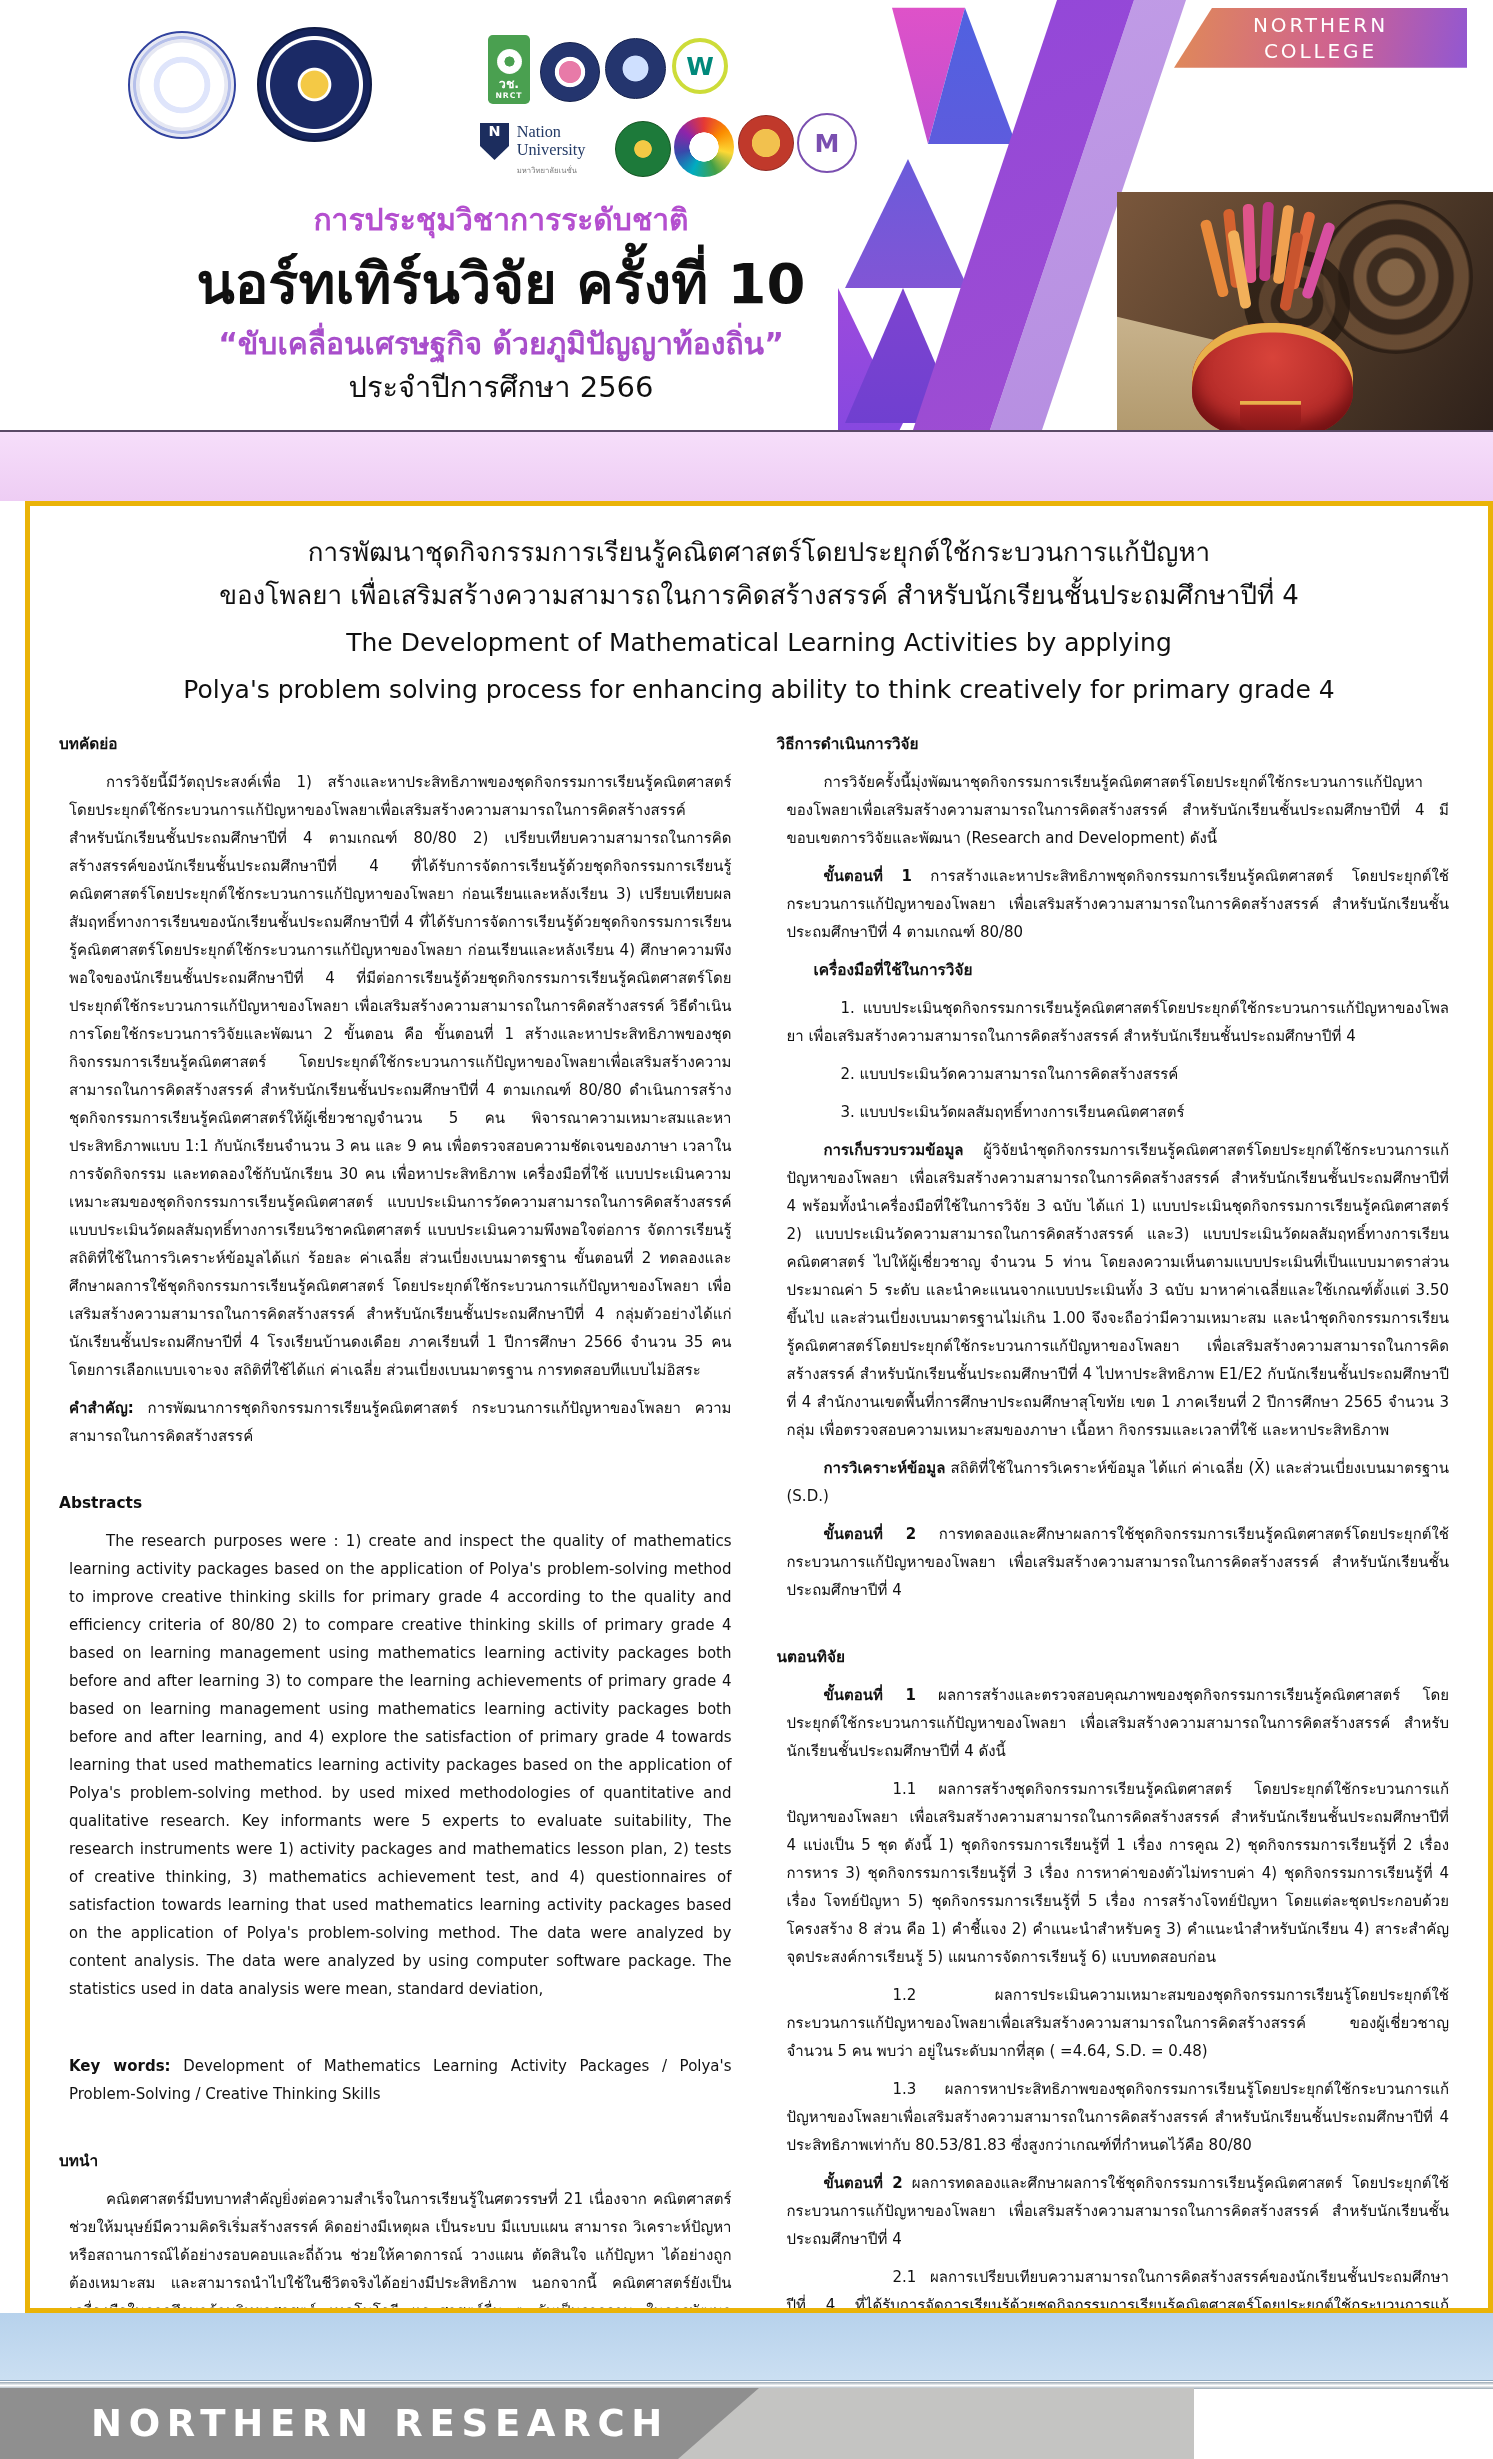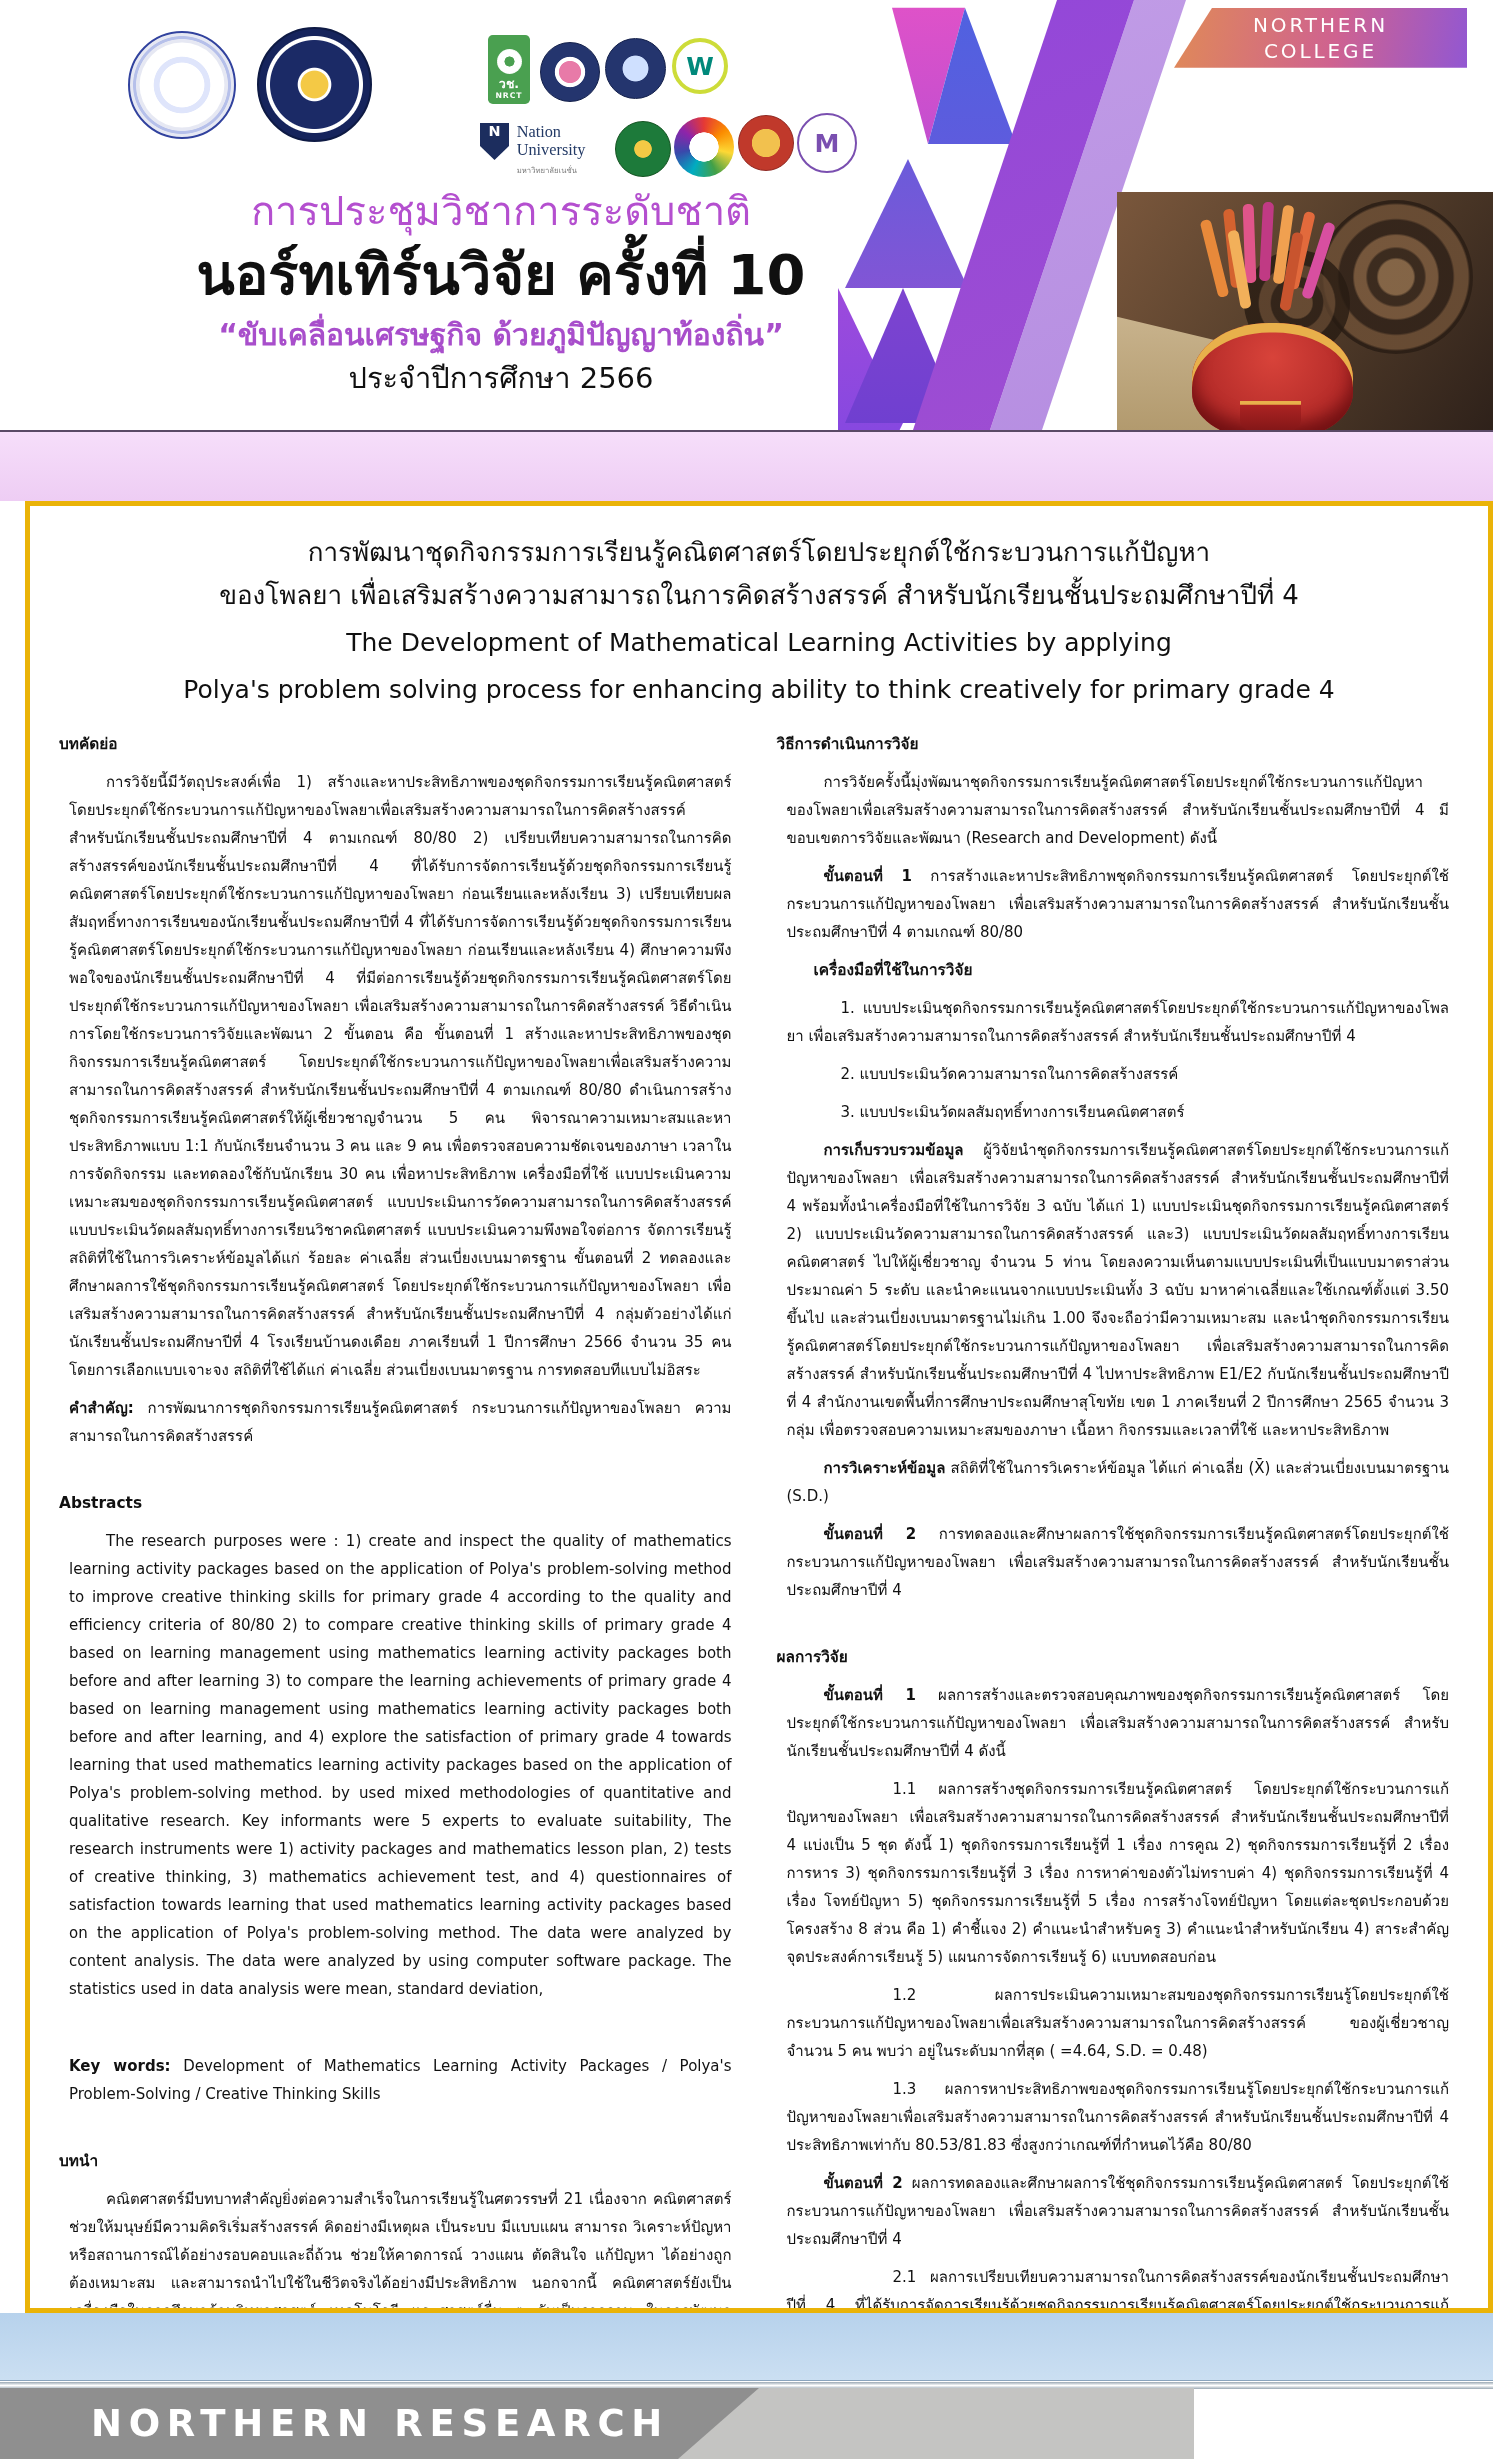"การประชุมวิชาการระดับชาติ" .conf-t1 { font-size: 40px -> 30px; font-weight: normal -> bold; margin-top: none -> 9px }
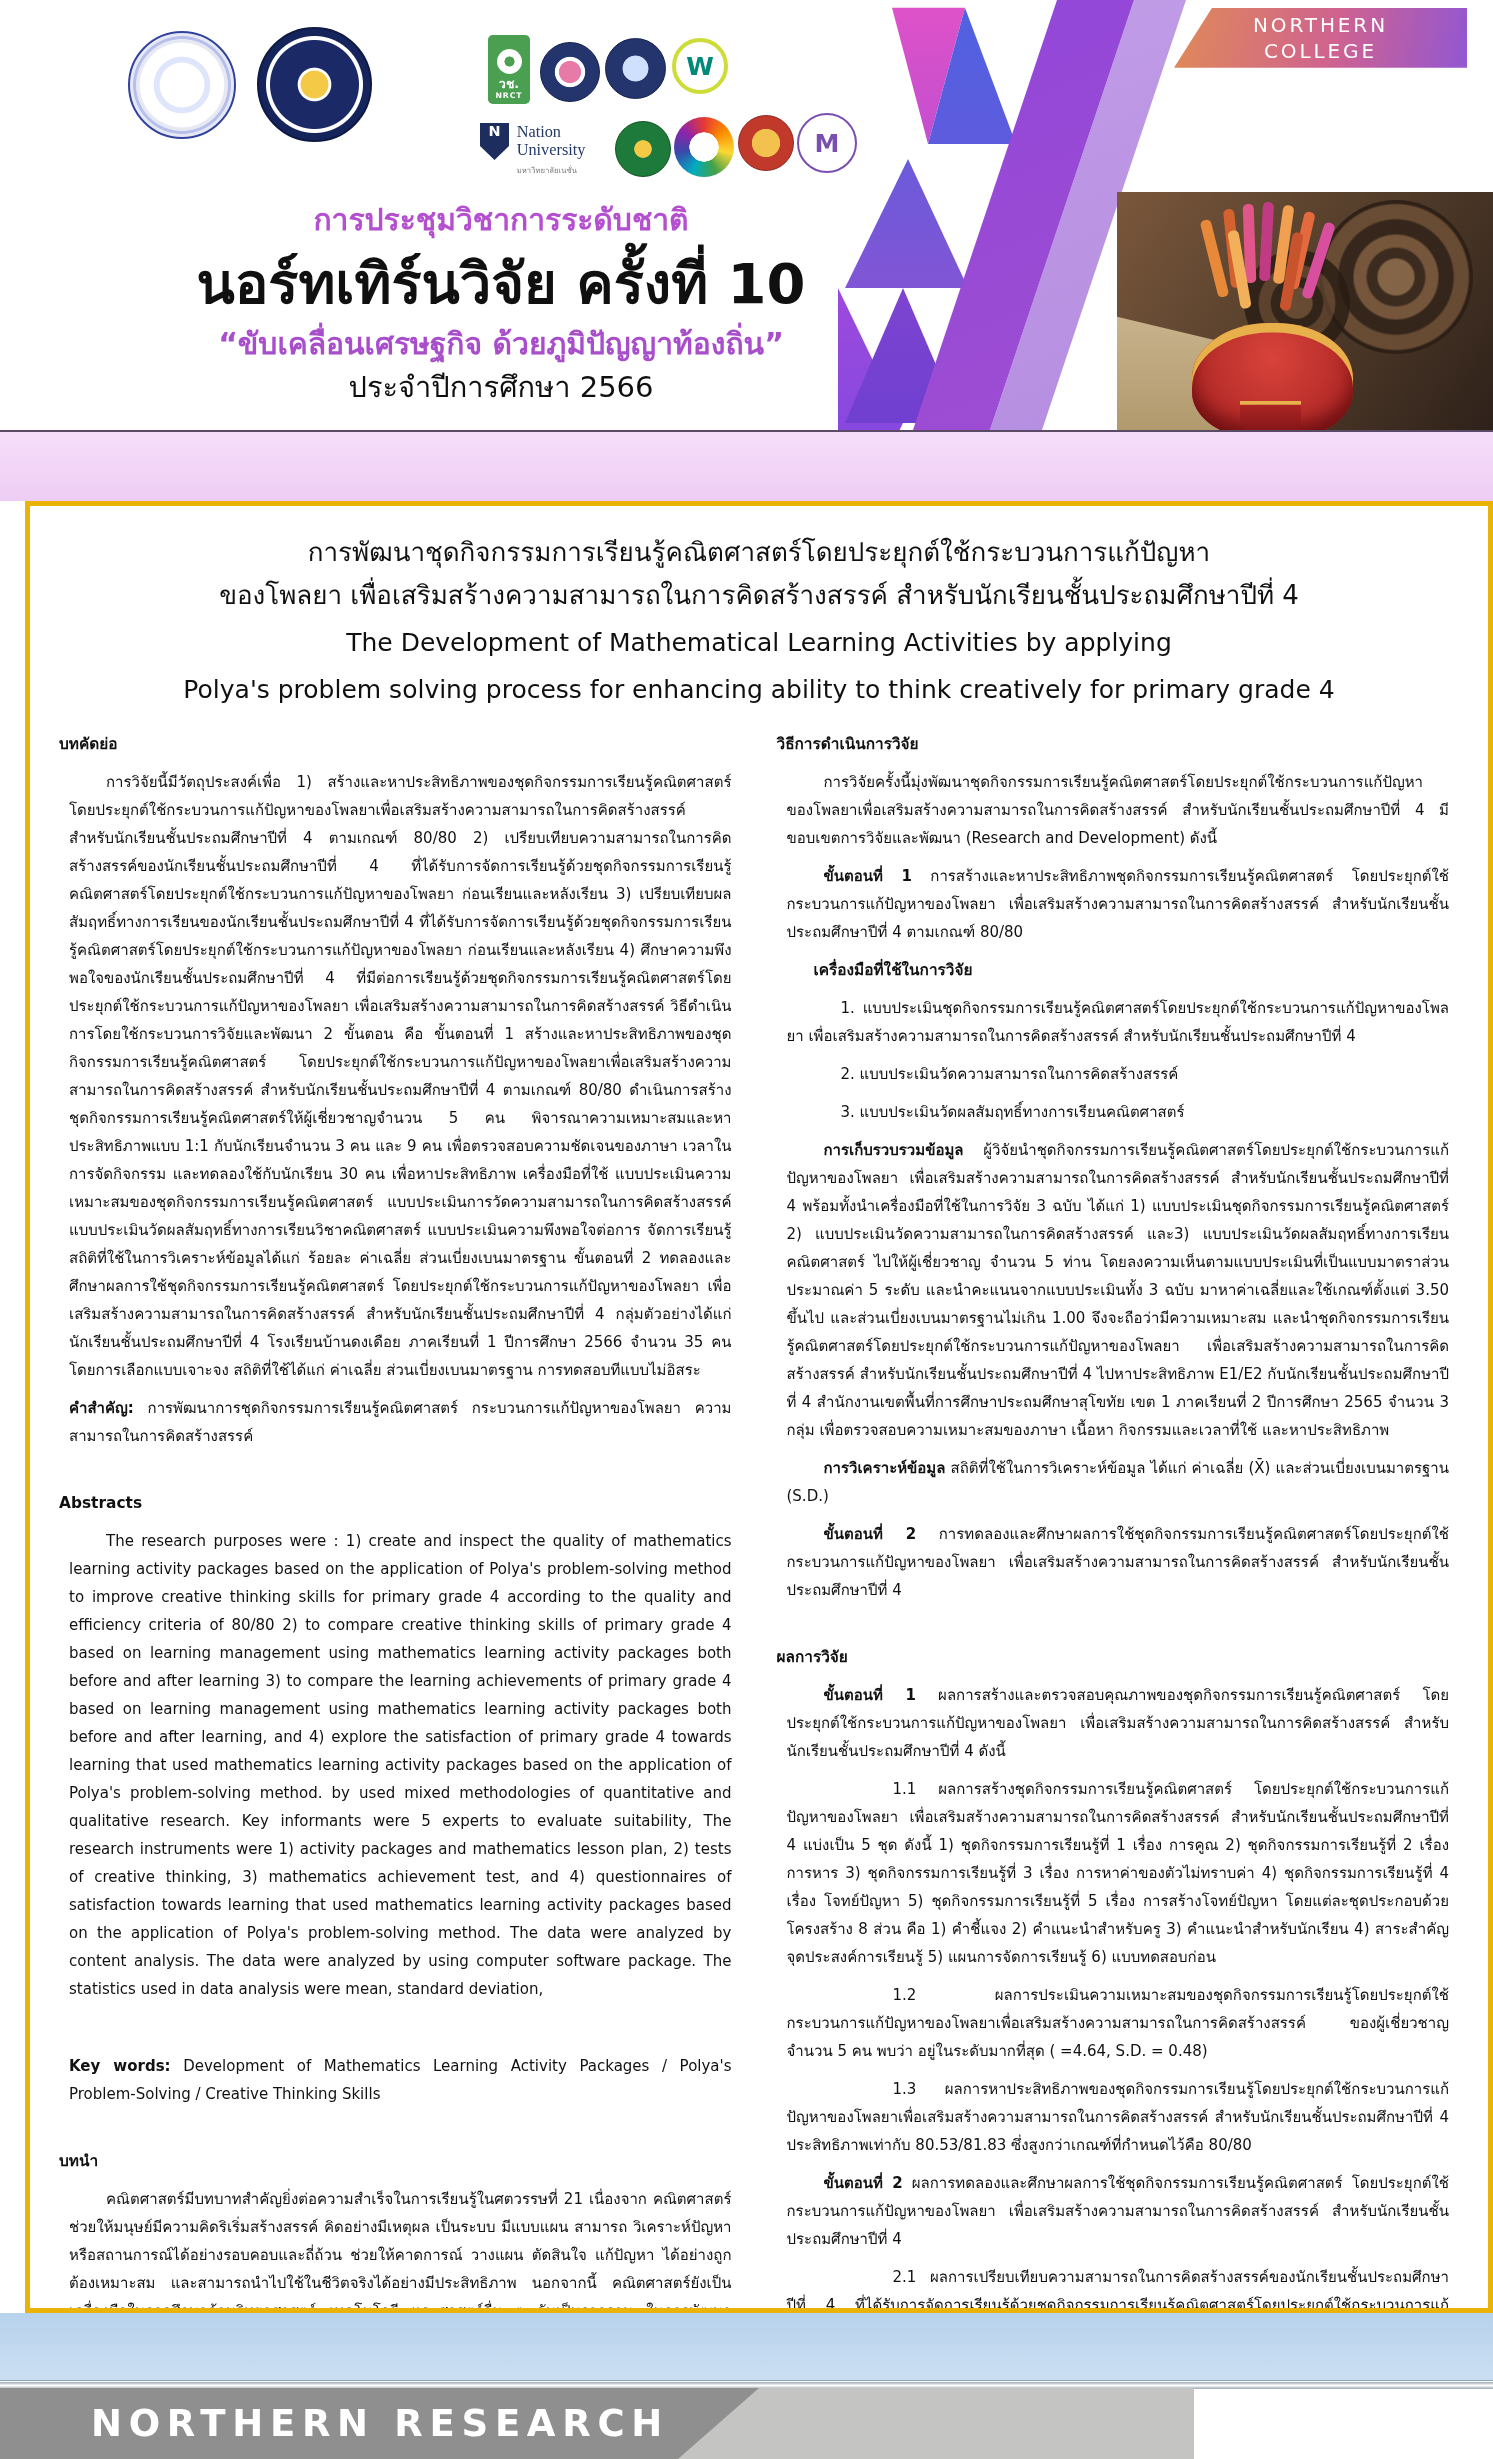"ผลการวิจัย" h3 { text: ผลการวิจัย -> นตอนทิจัย }
